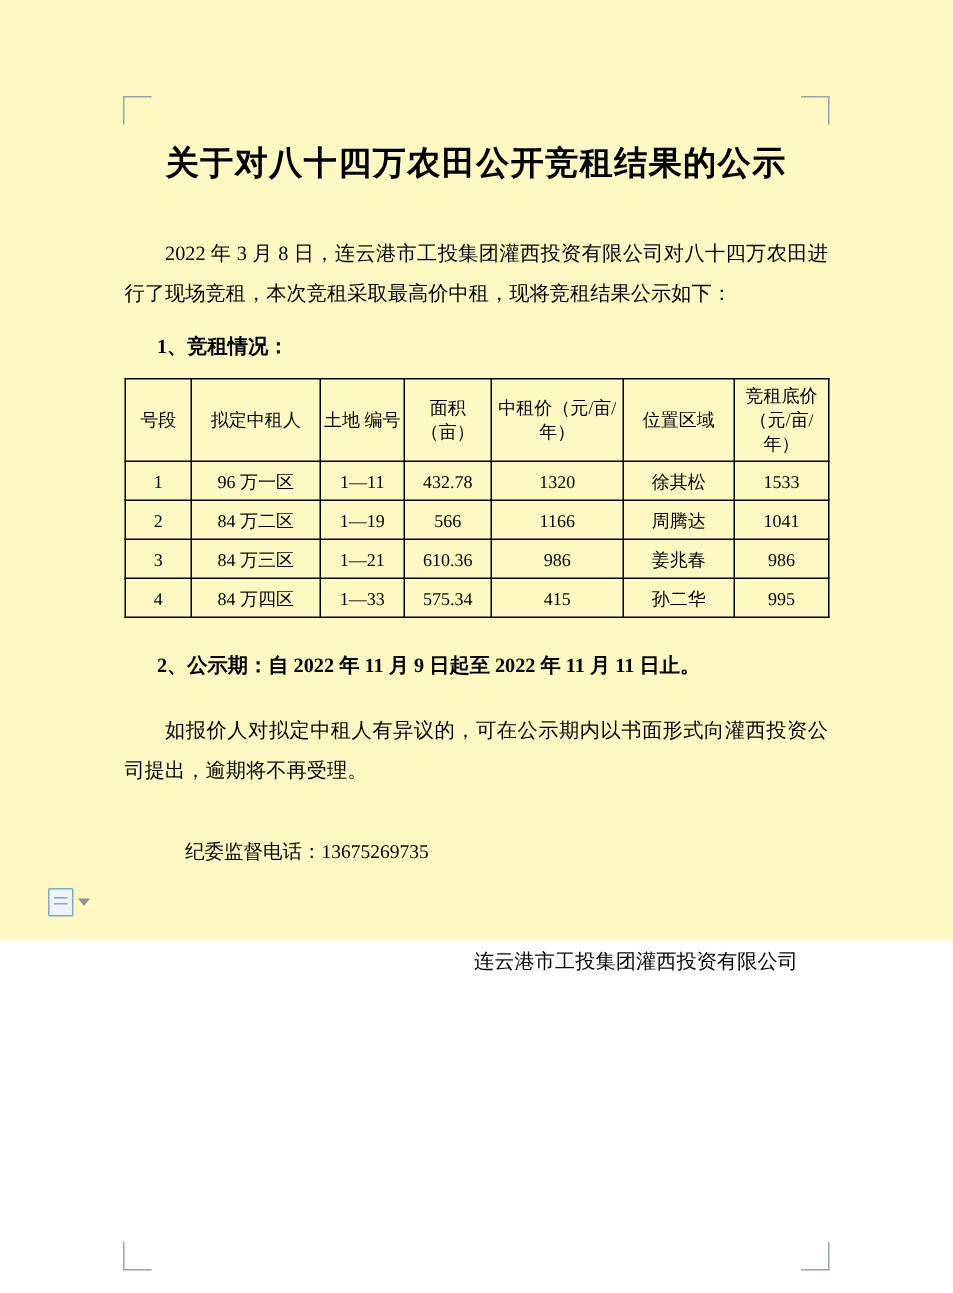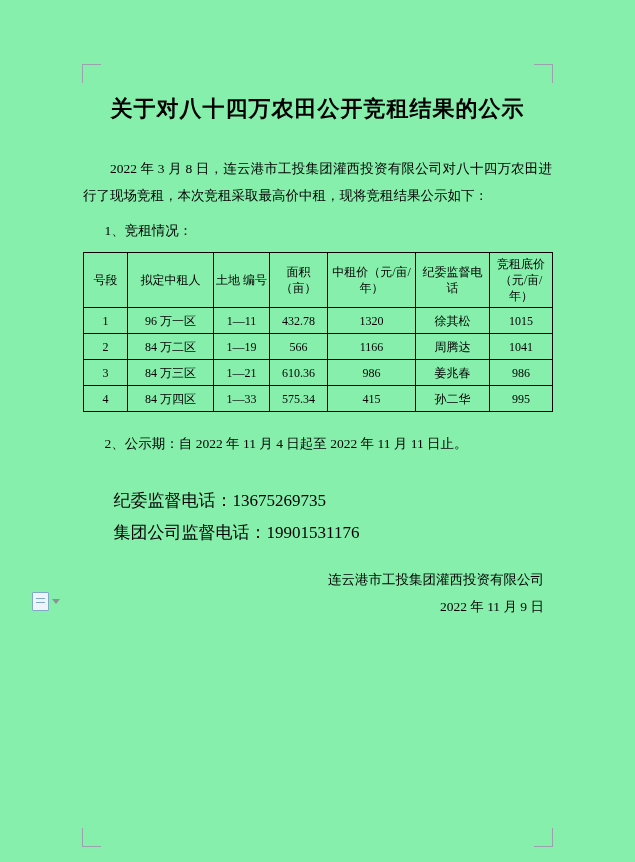"关于对八十四万农田公开竞租结果的公示" .page { background: #86efac -> #fef9c3; height: 862px -> 626px }
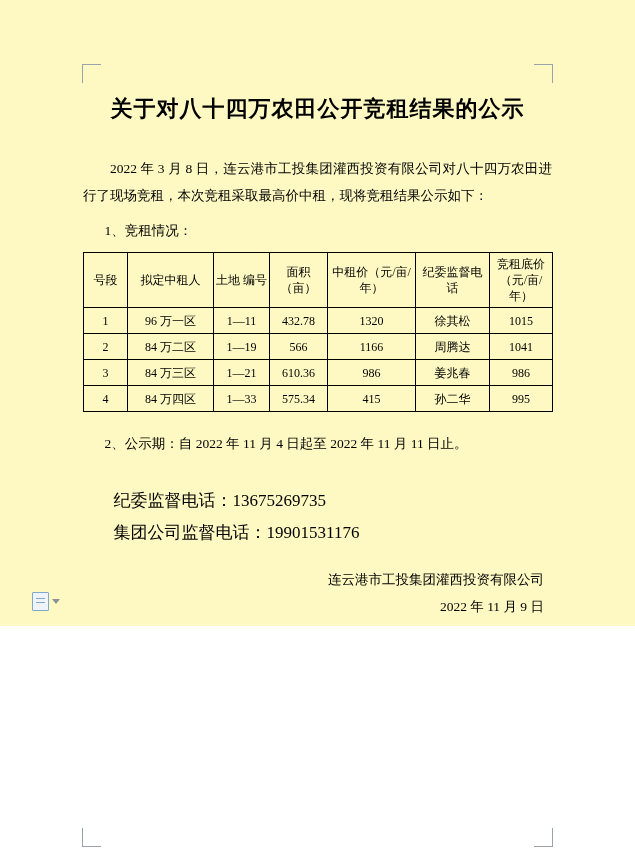"1、竞租情况：" .para.indent-1 { font-weight: none -> bold }
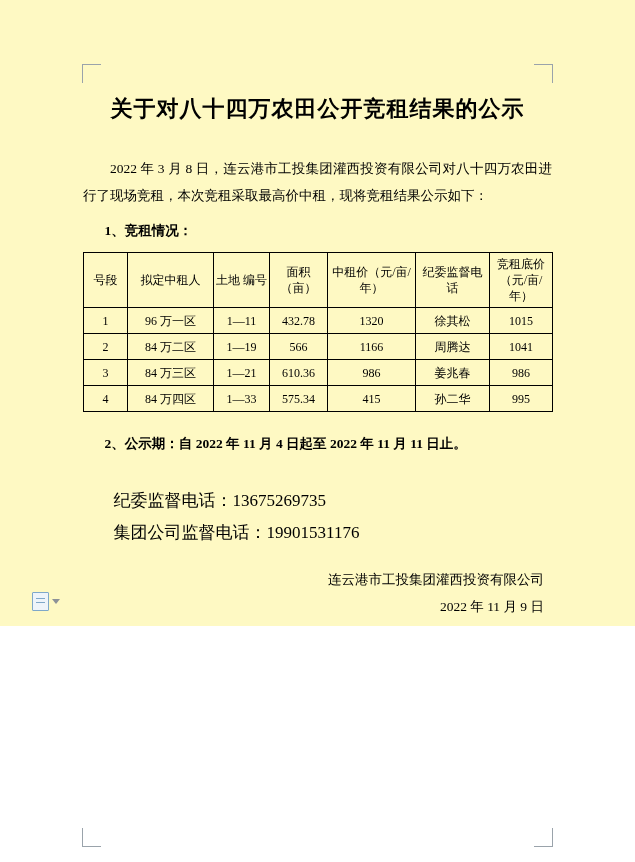"纪委监督电话" th { text: 纪委监督电话 -> 位置区域 }
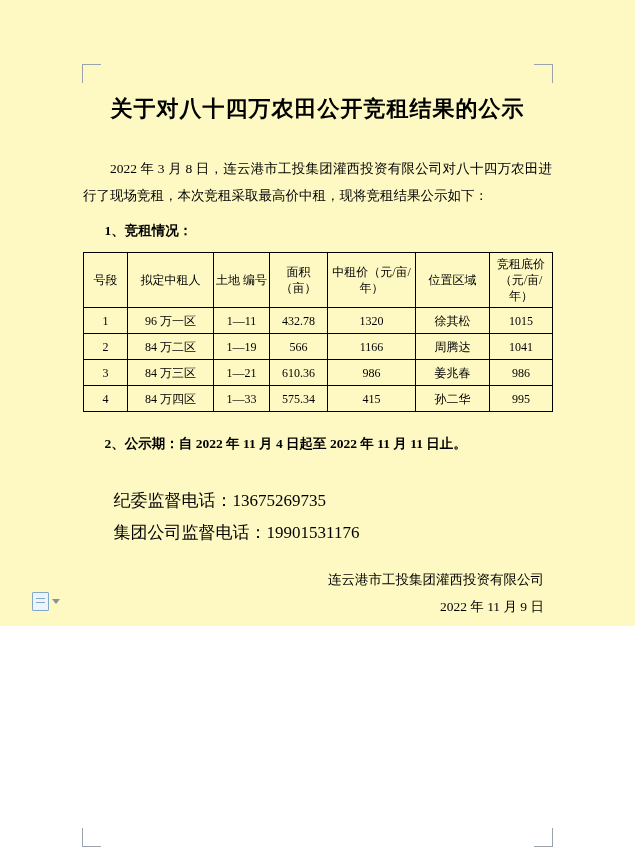"1015" td { text: 1015 -> 1533 }
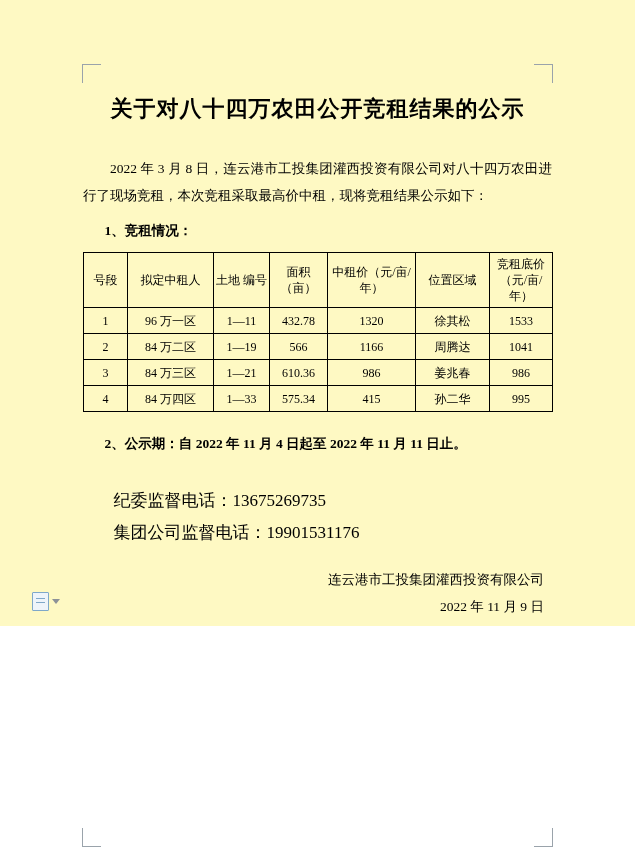"2、公示期：自 2022 年 11 月" p.para { text: 4 -> 9 }
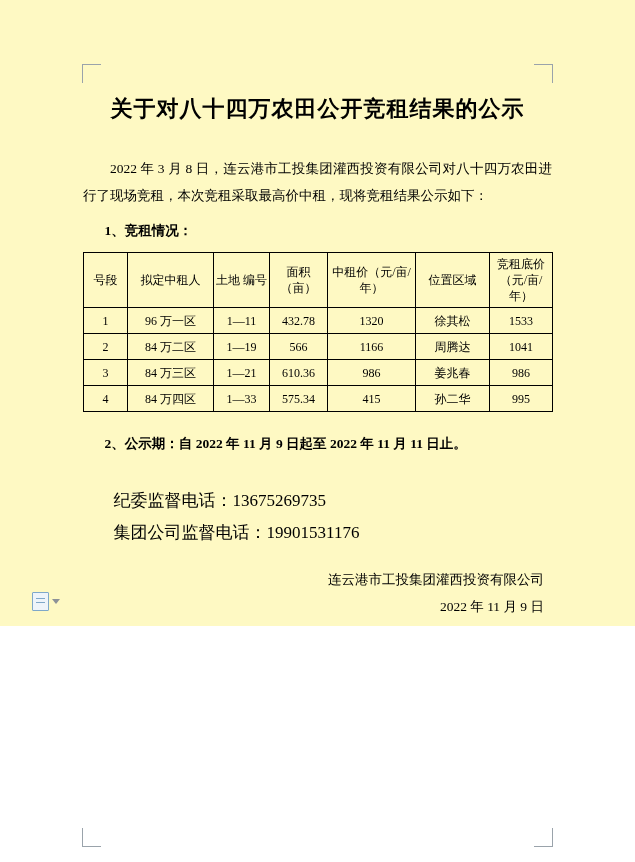"如报价人对拟定中租人有异议的，可在公示期内以书面形式向灌西投资公司提出，逾期将不" p.para { html: none -> <p>如报价人对拟定中租人有异议的，可在公示期内以书面形式向灌西投资公司提出，逾期将不再受理。</p> }
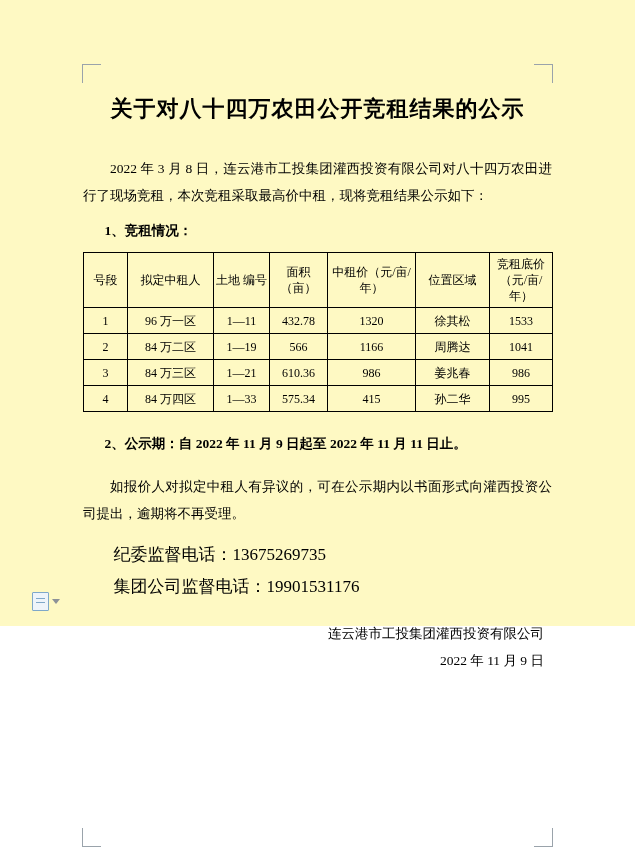"纪委监督电话：13675269735" .contact-line { font-size: 17px -> 13px; margin: 0 -> 17px }
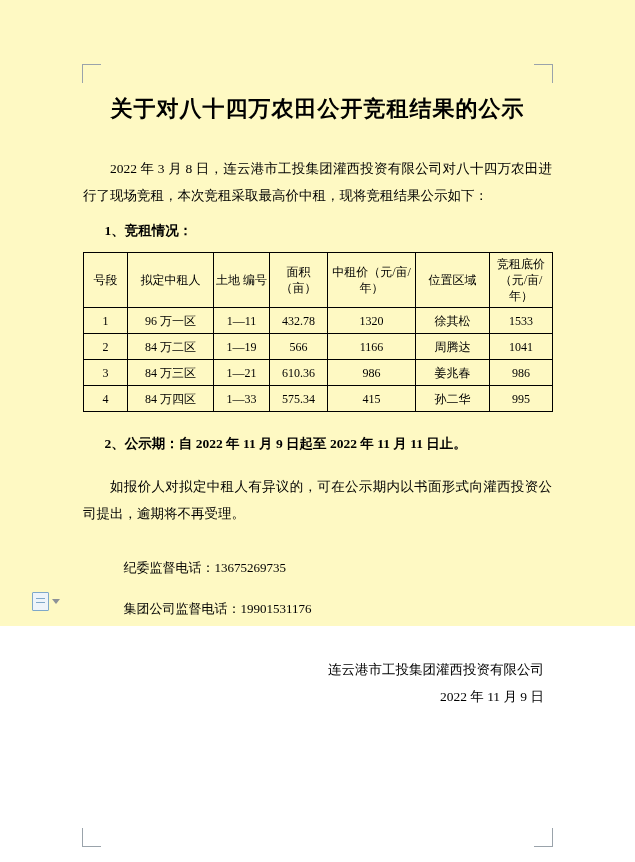"集团公司监督电话：19901531176" p.contact-line { html: <p>集团公司监督电话：19901531176</p> -> none }
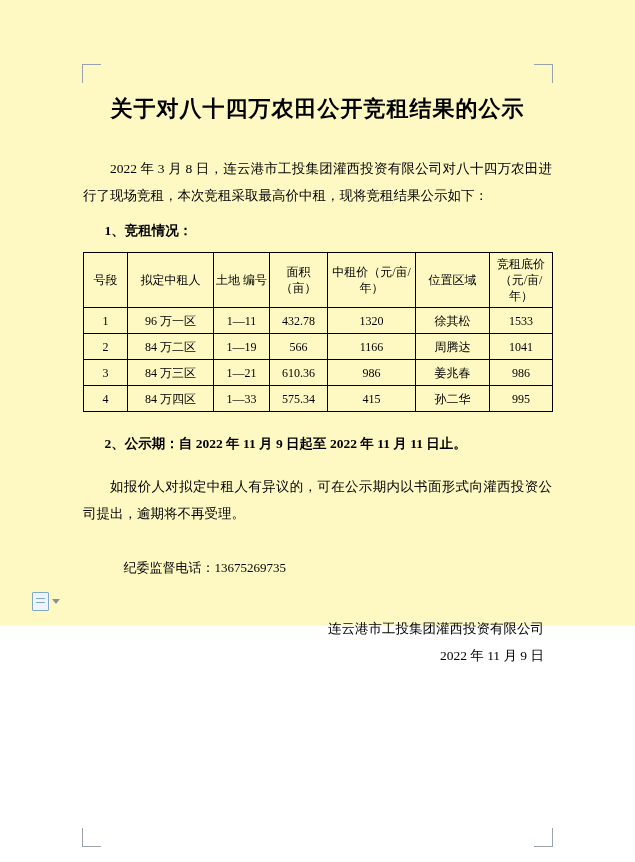"连云港市工投集团灌西投资有限公司" .sign-block { margin: 0 -> 12px }
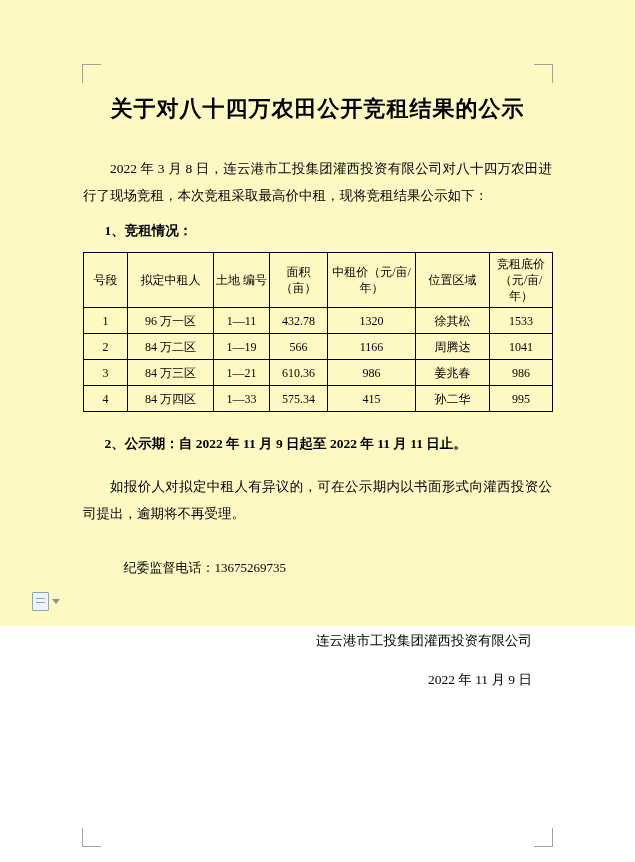"2022 年 11 月 9" p.sign-block { html: <p>2022 年 11 月 9 日</p> -> none }
